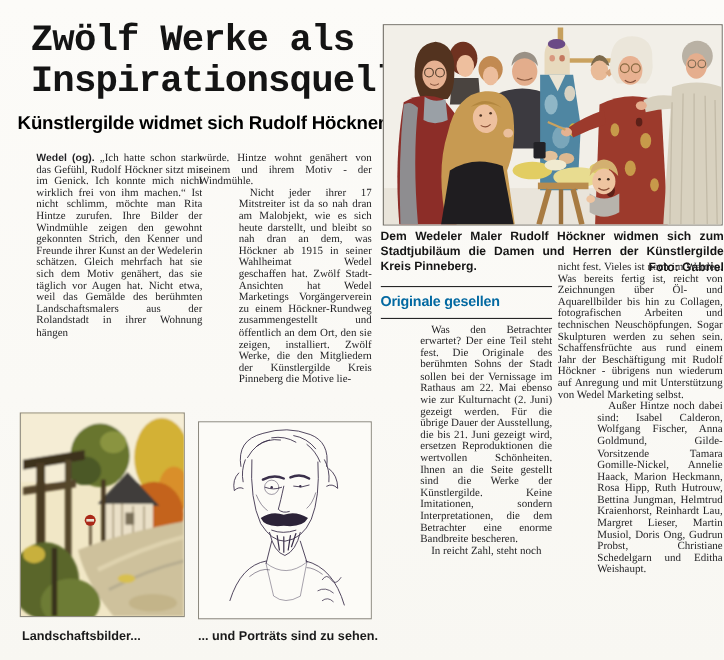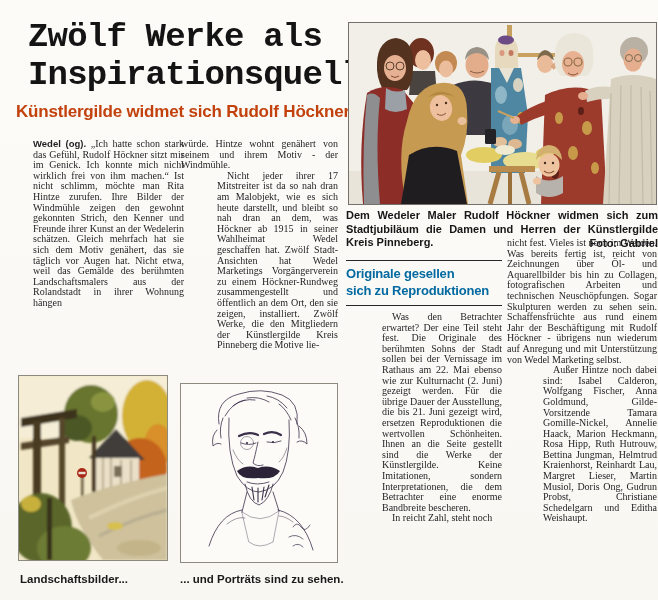"Künstlergilde widmet sich Rudolf Höckner" .subtitle { color: #c2410c -> #000000 }
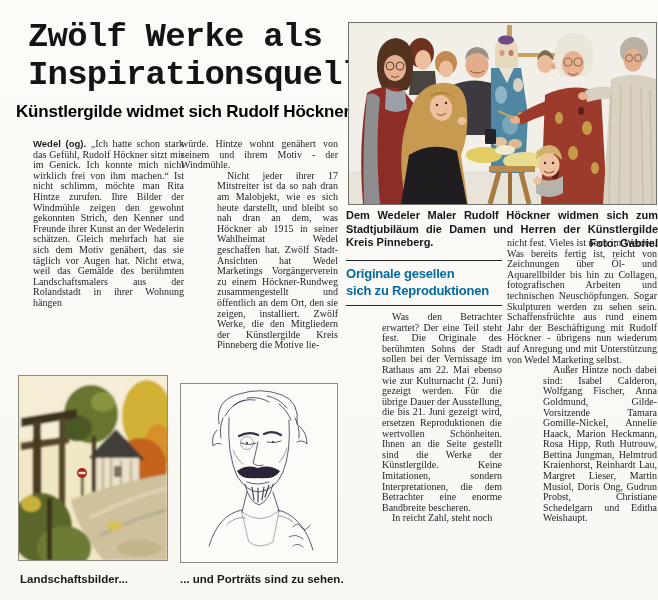"sich zu Reproduktionen" span { html: <span>sich zu Reproduktionen</span> -> none }
